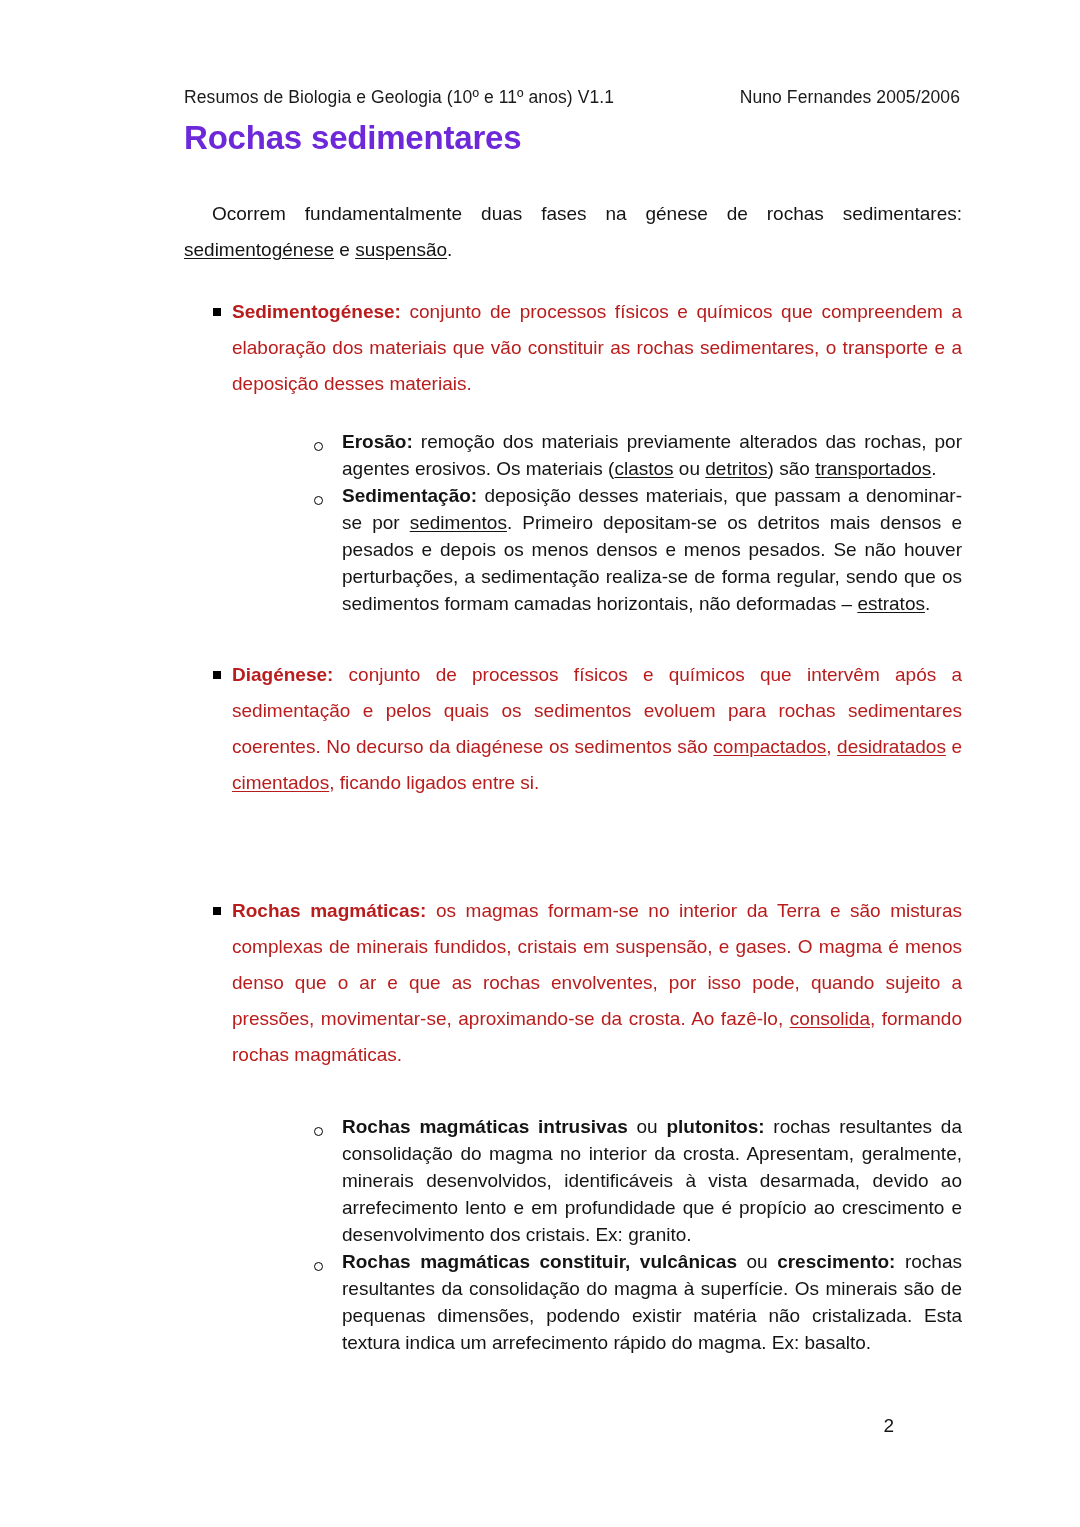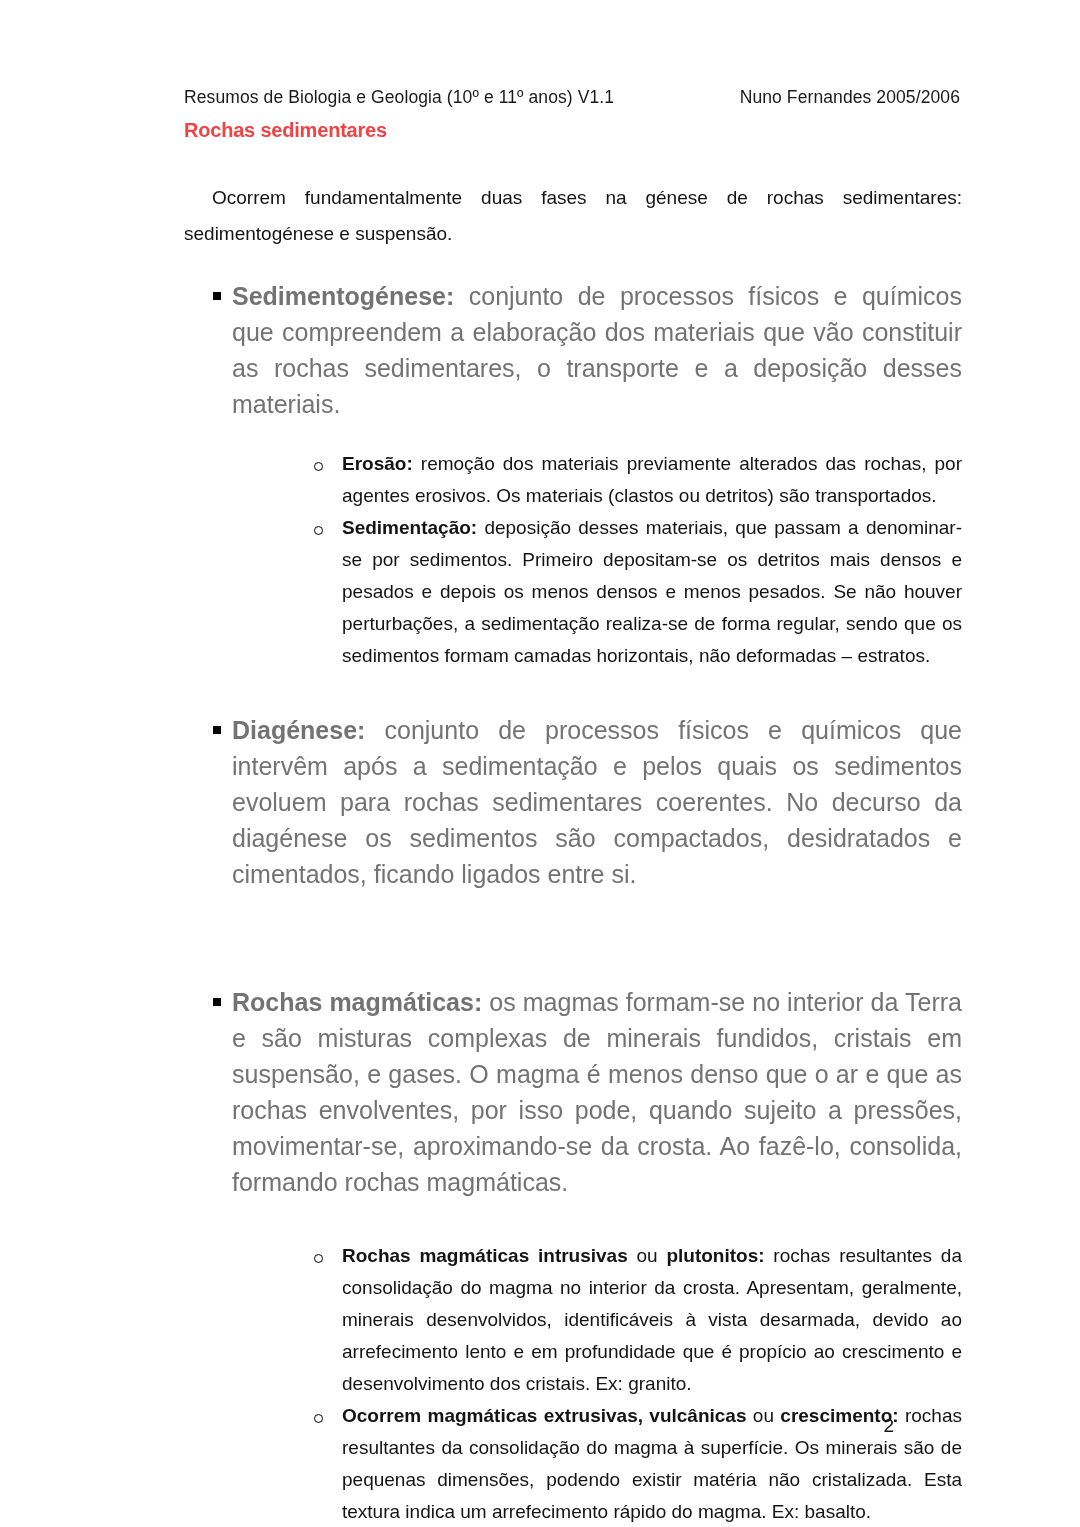"Rochas sedimentares" h2.section-title { color: #ef4444 -> #6d28d9; font-size: 20px -> 33px }
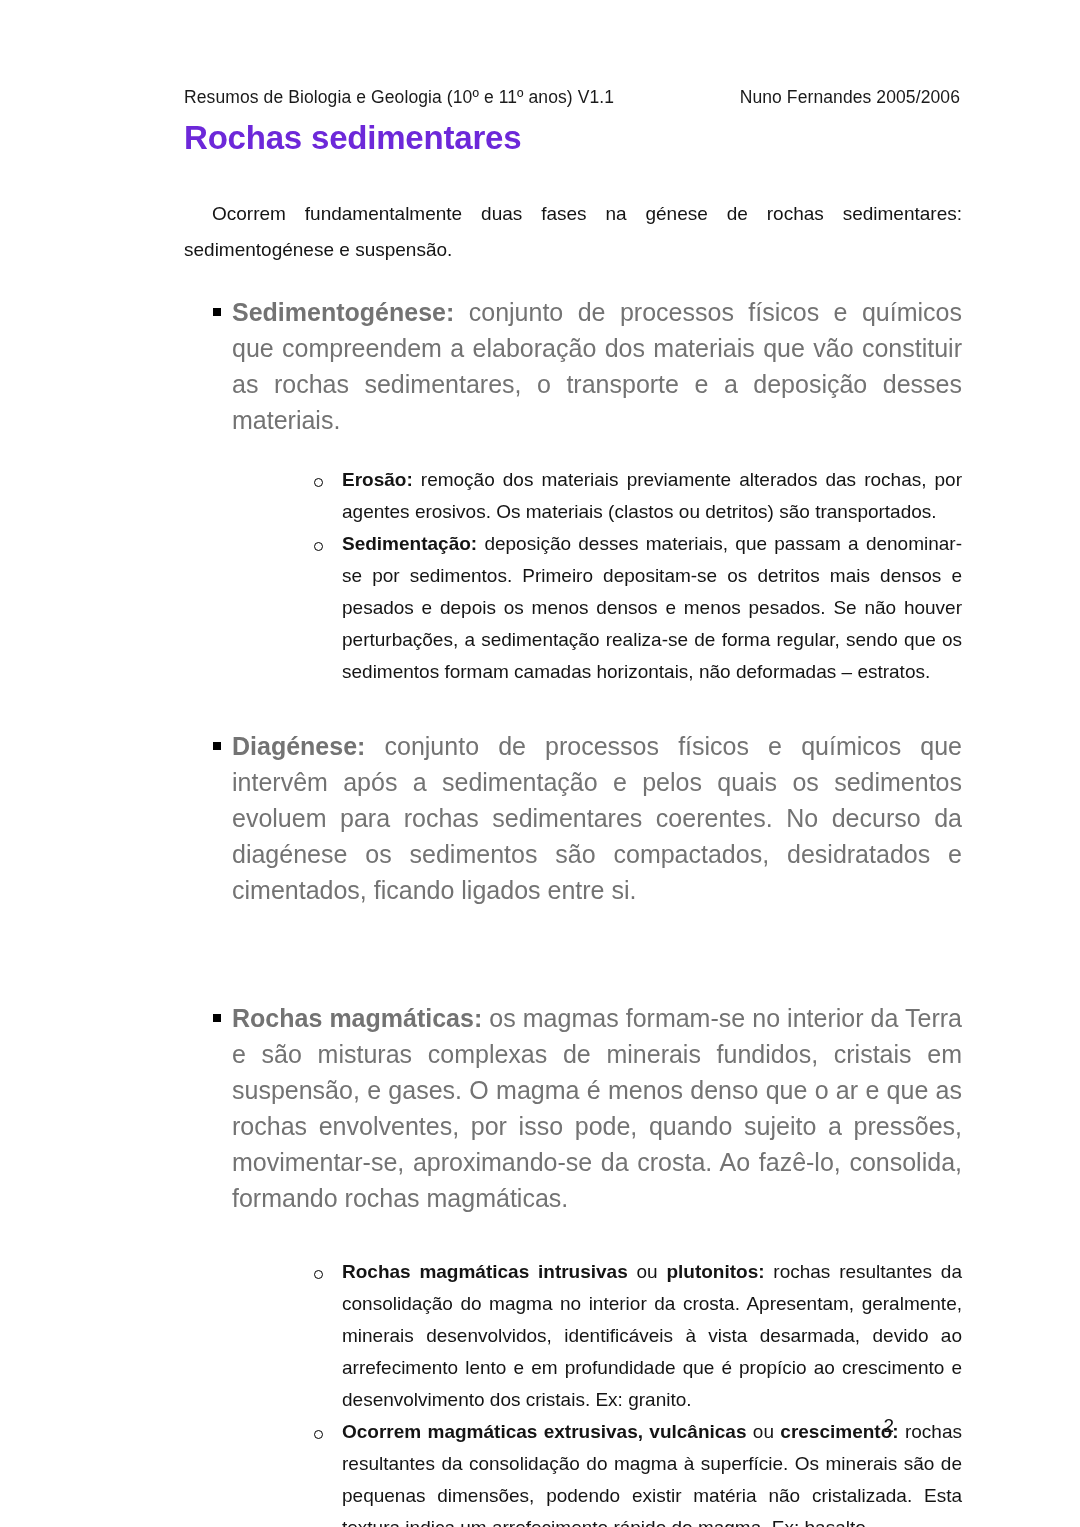"sedimentogénese" span.u { text-decoration: none -> underline }
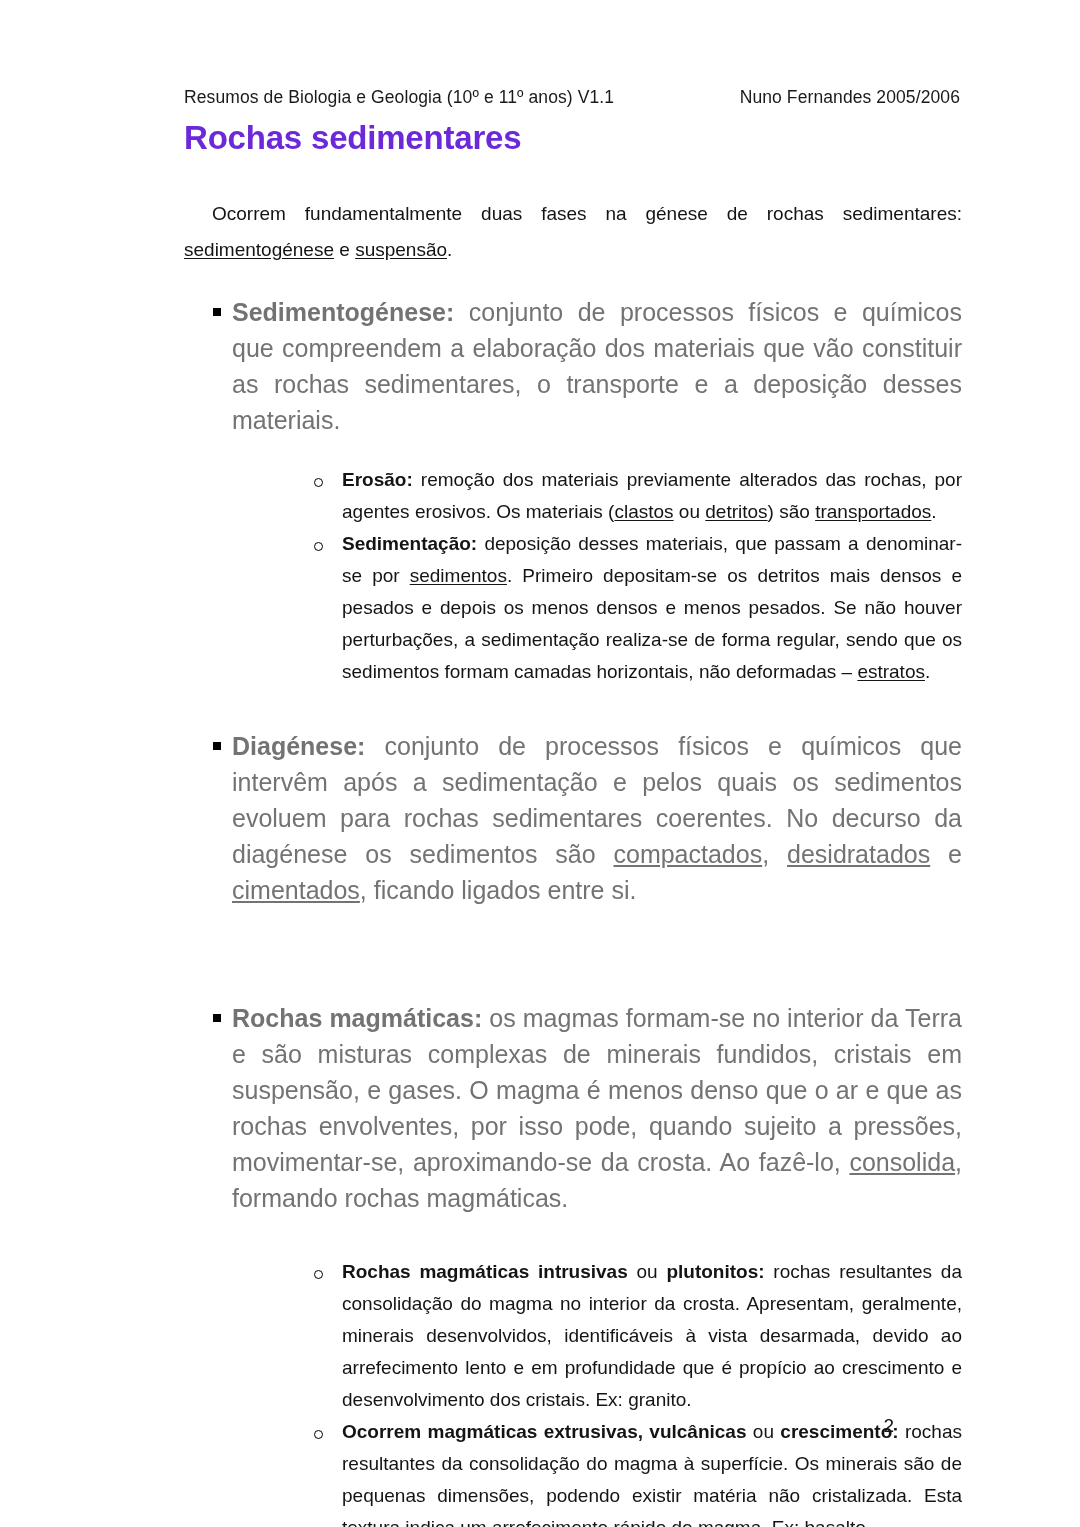"Sedimentogénese: conjunto de processos" .lvl1-item { color: #737373 -> #b91c1c; font-size: 25px -> 19px }
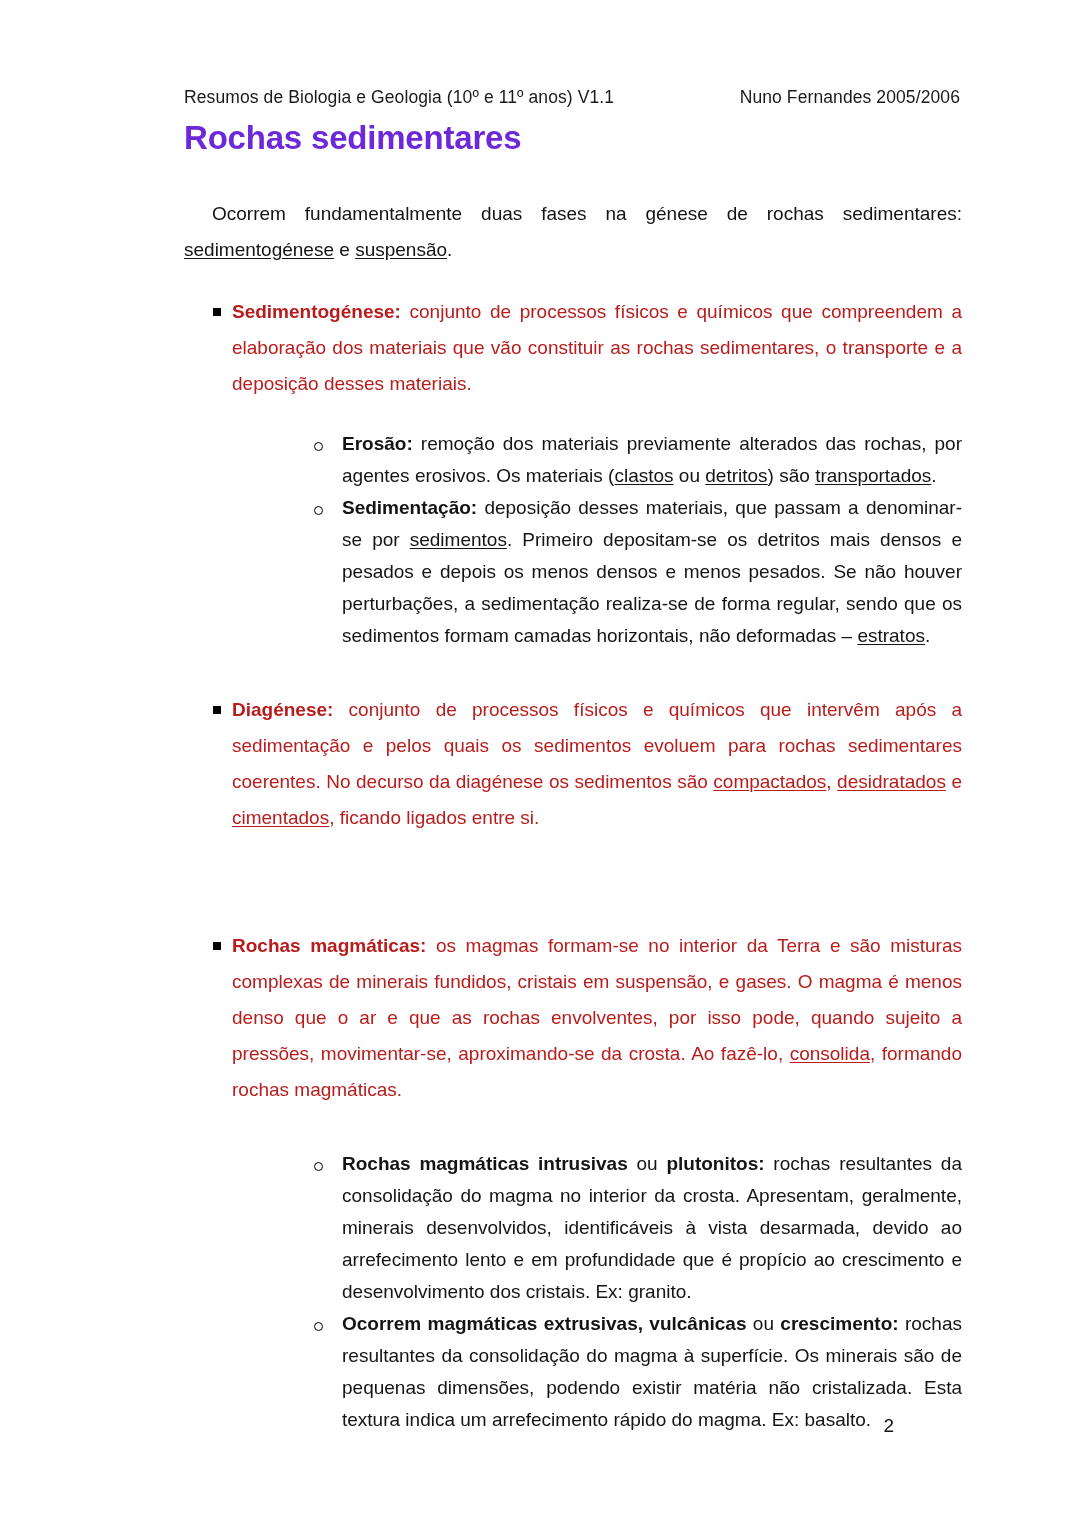"Erosão: remoção dos materiais" .lvl2-item { line-height: 32px -> 27px }
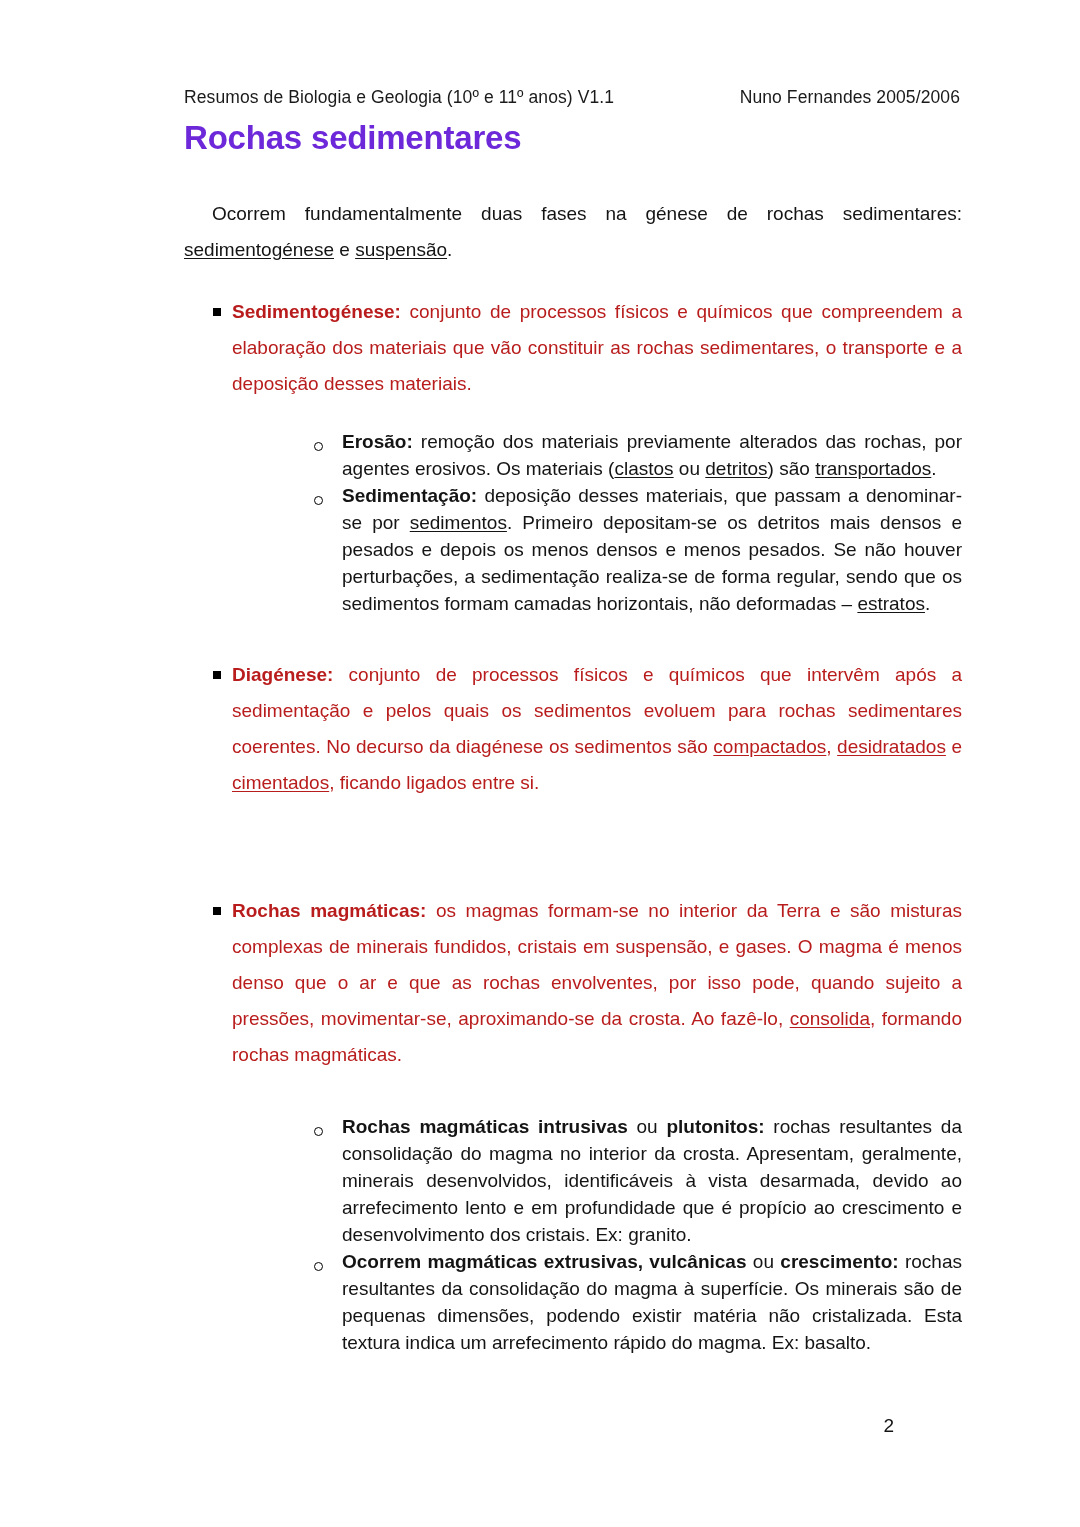"Ocorrem magmáticas extrusivas," strong.term { text: Ocorrem magmáticas extrusivas -> Rochas magmáticas constituir }
